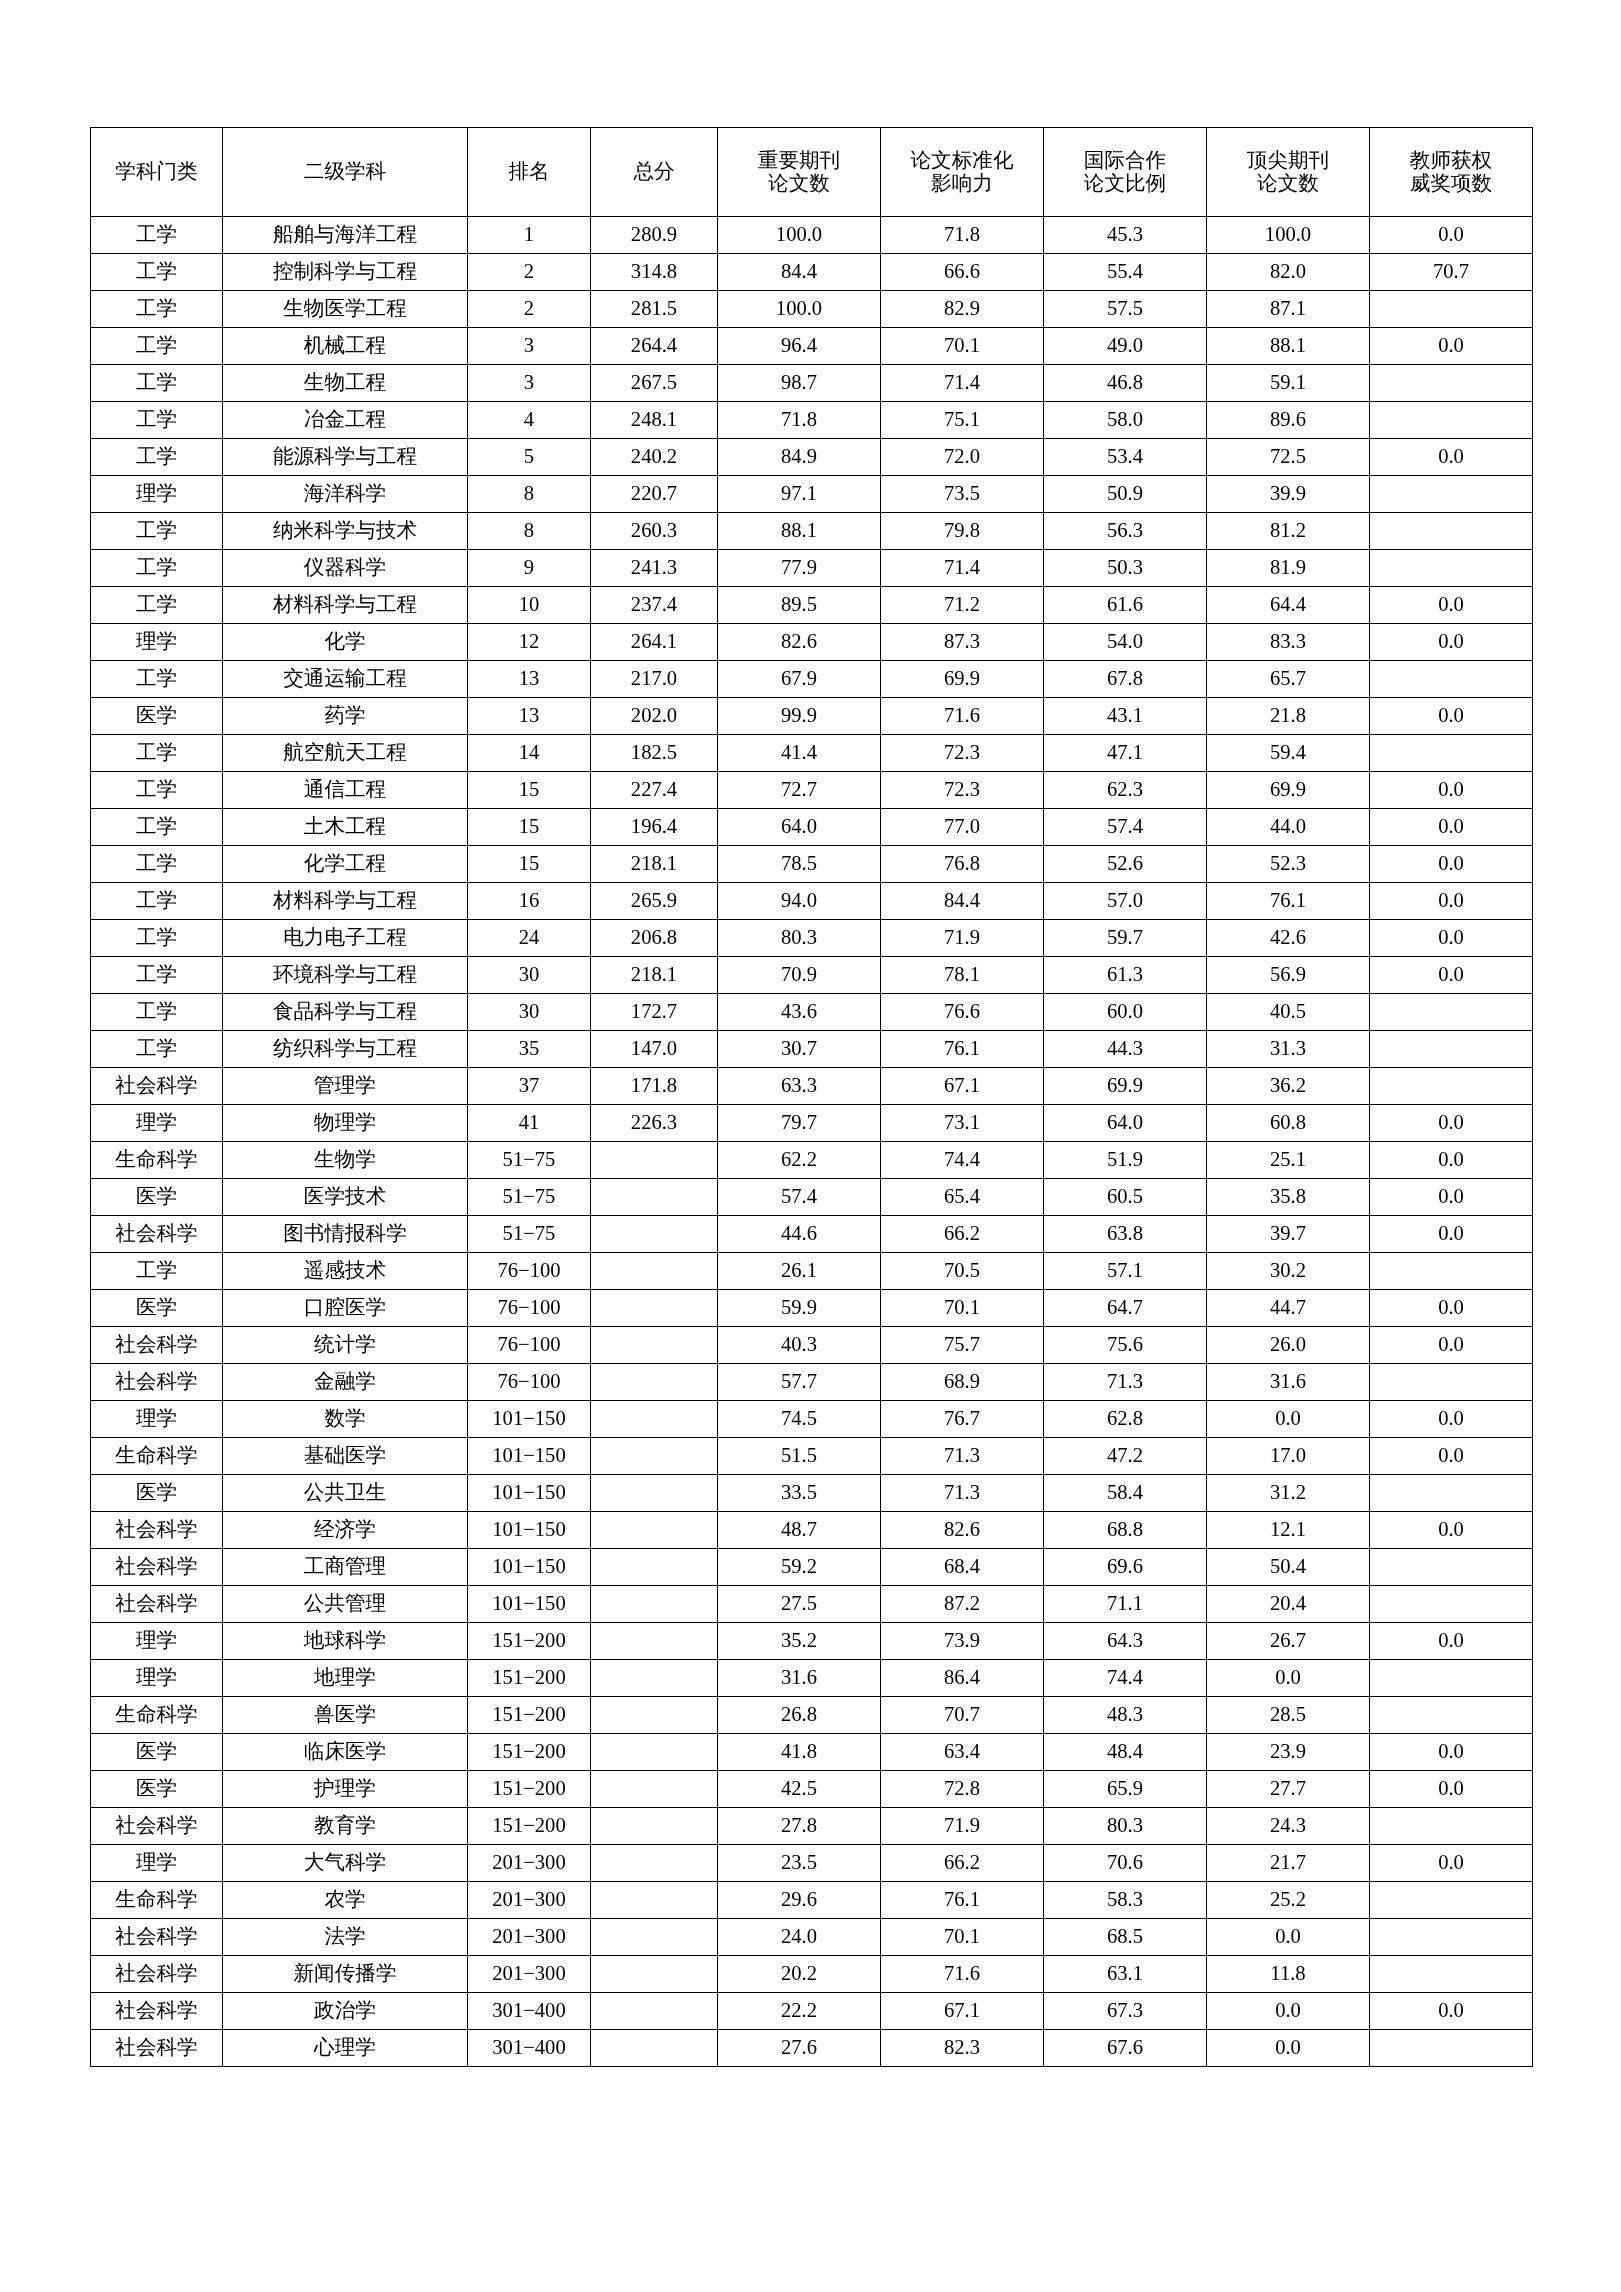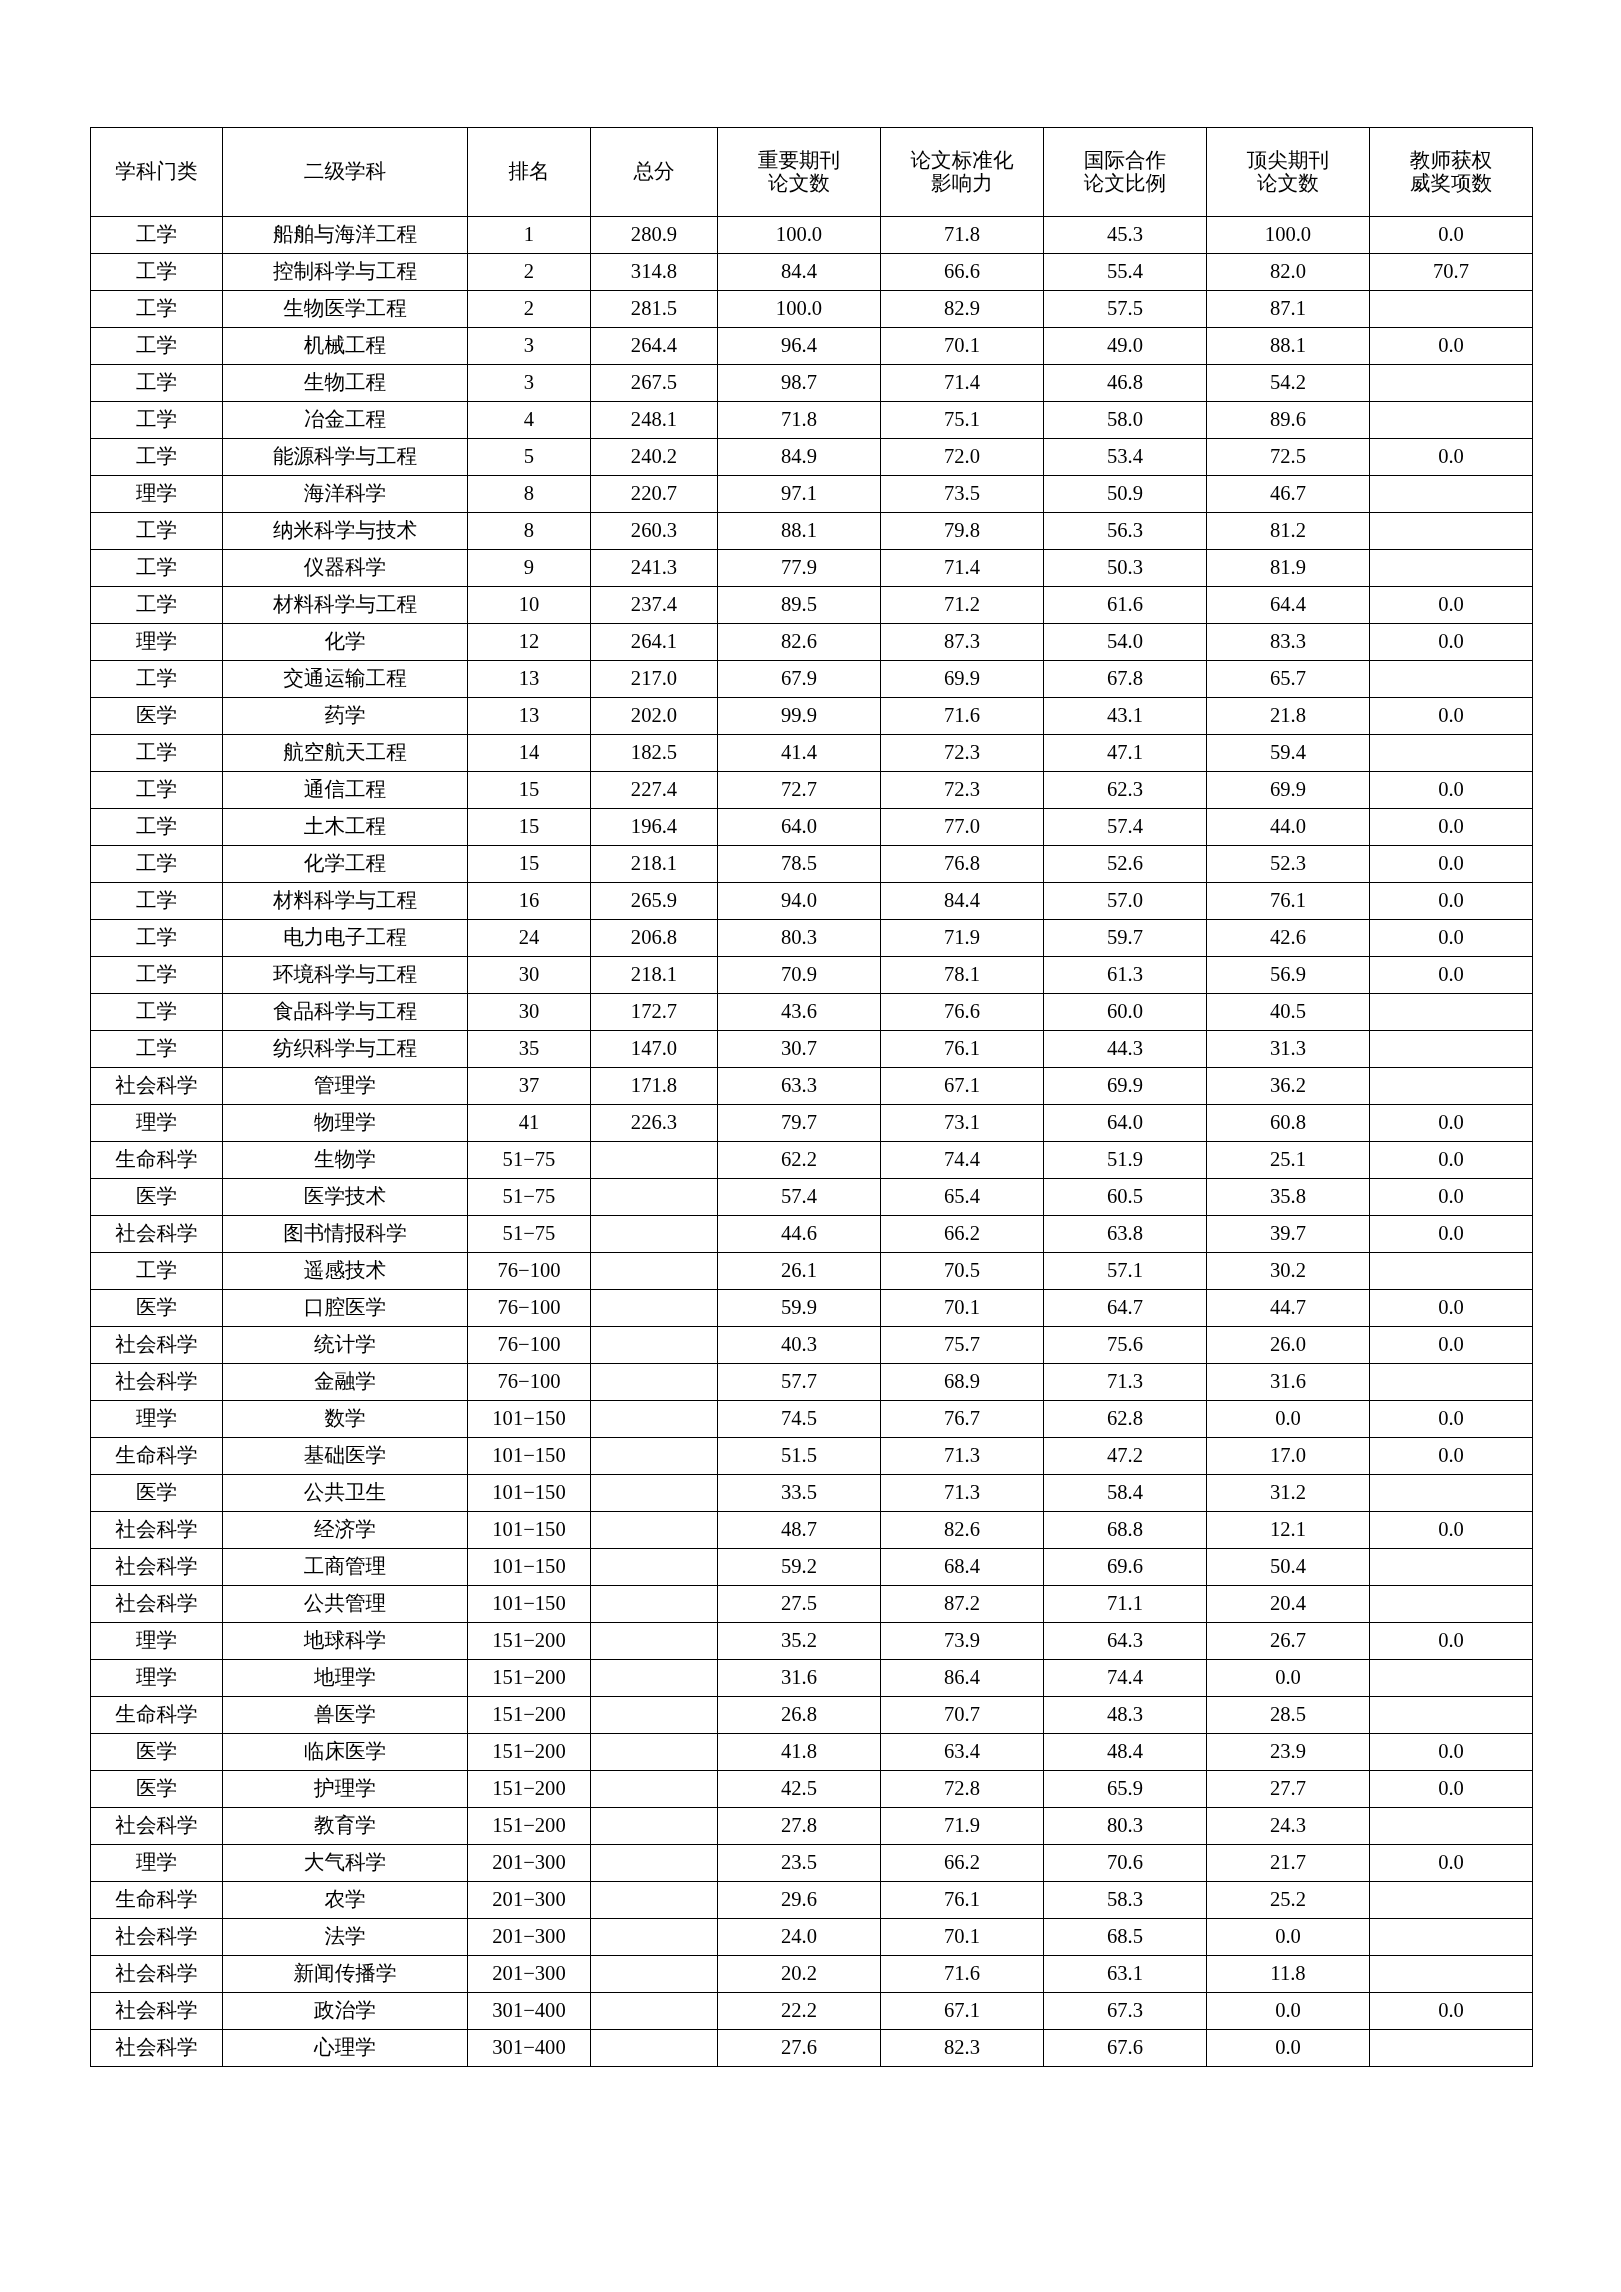"54.2" td { text: 54.2 -> 59.1 }
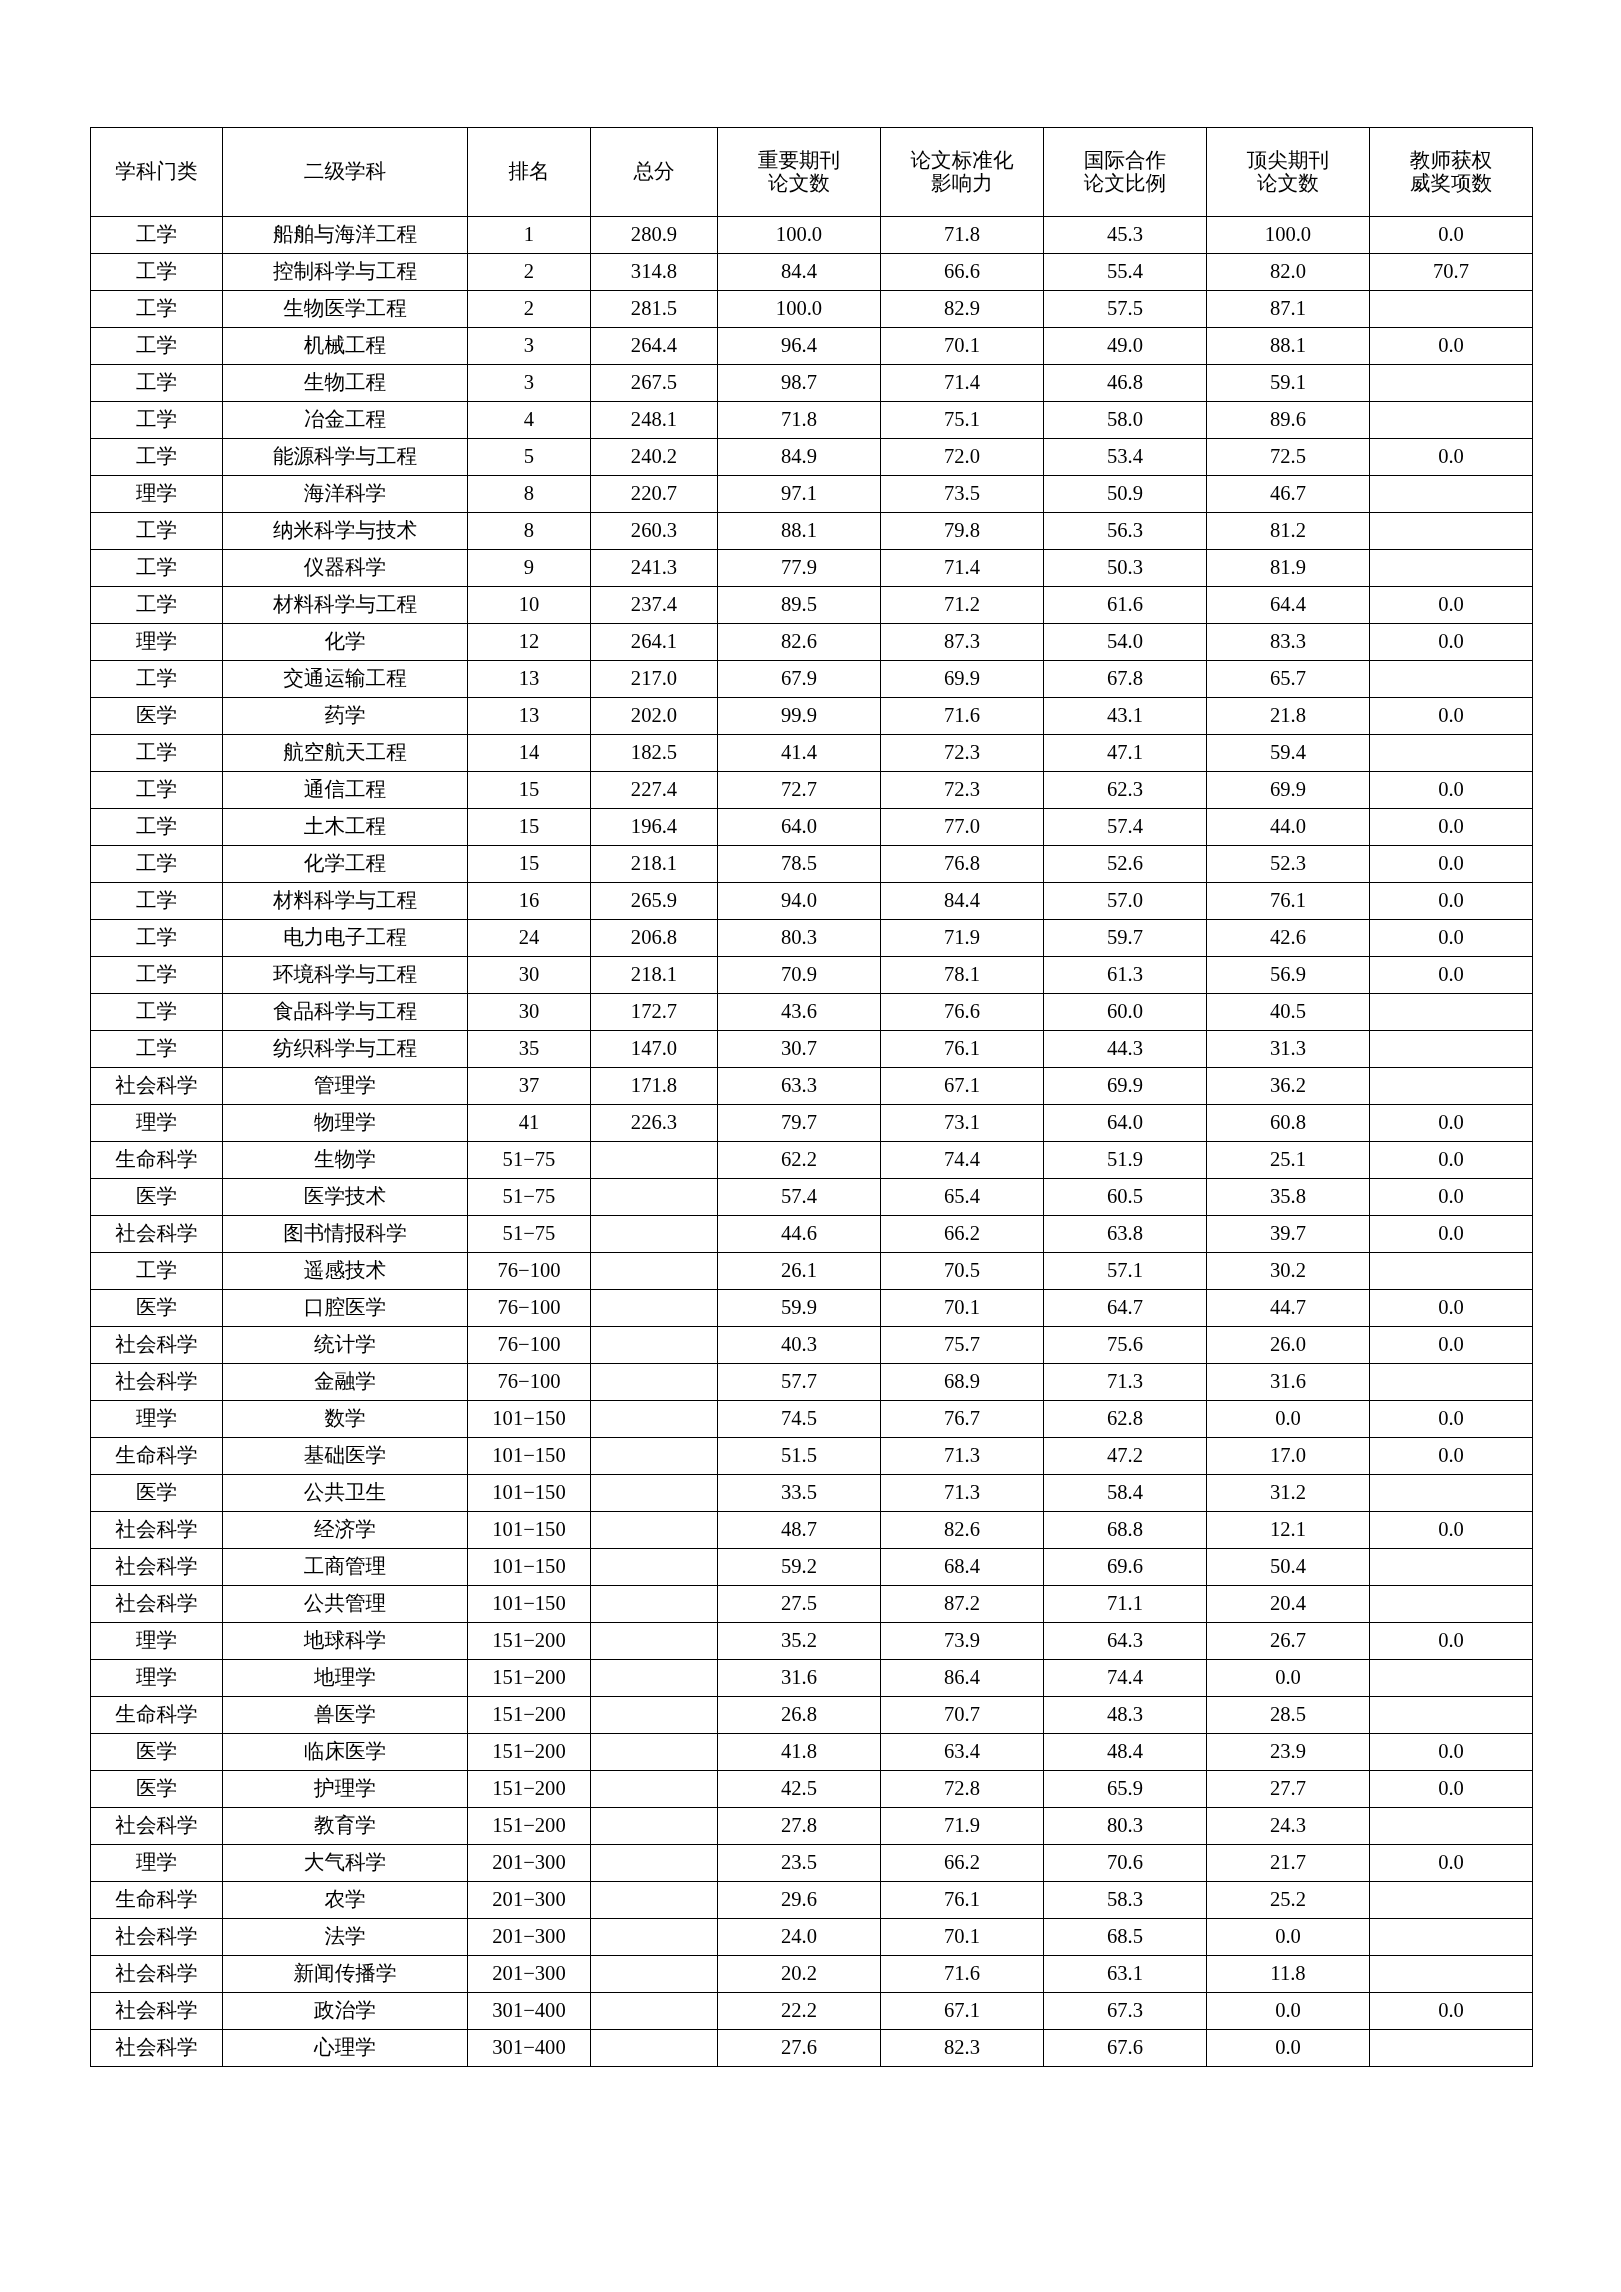"46.7" td { text: 46.7 -> 39.9 }
